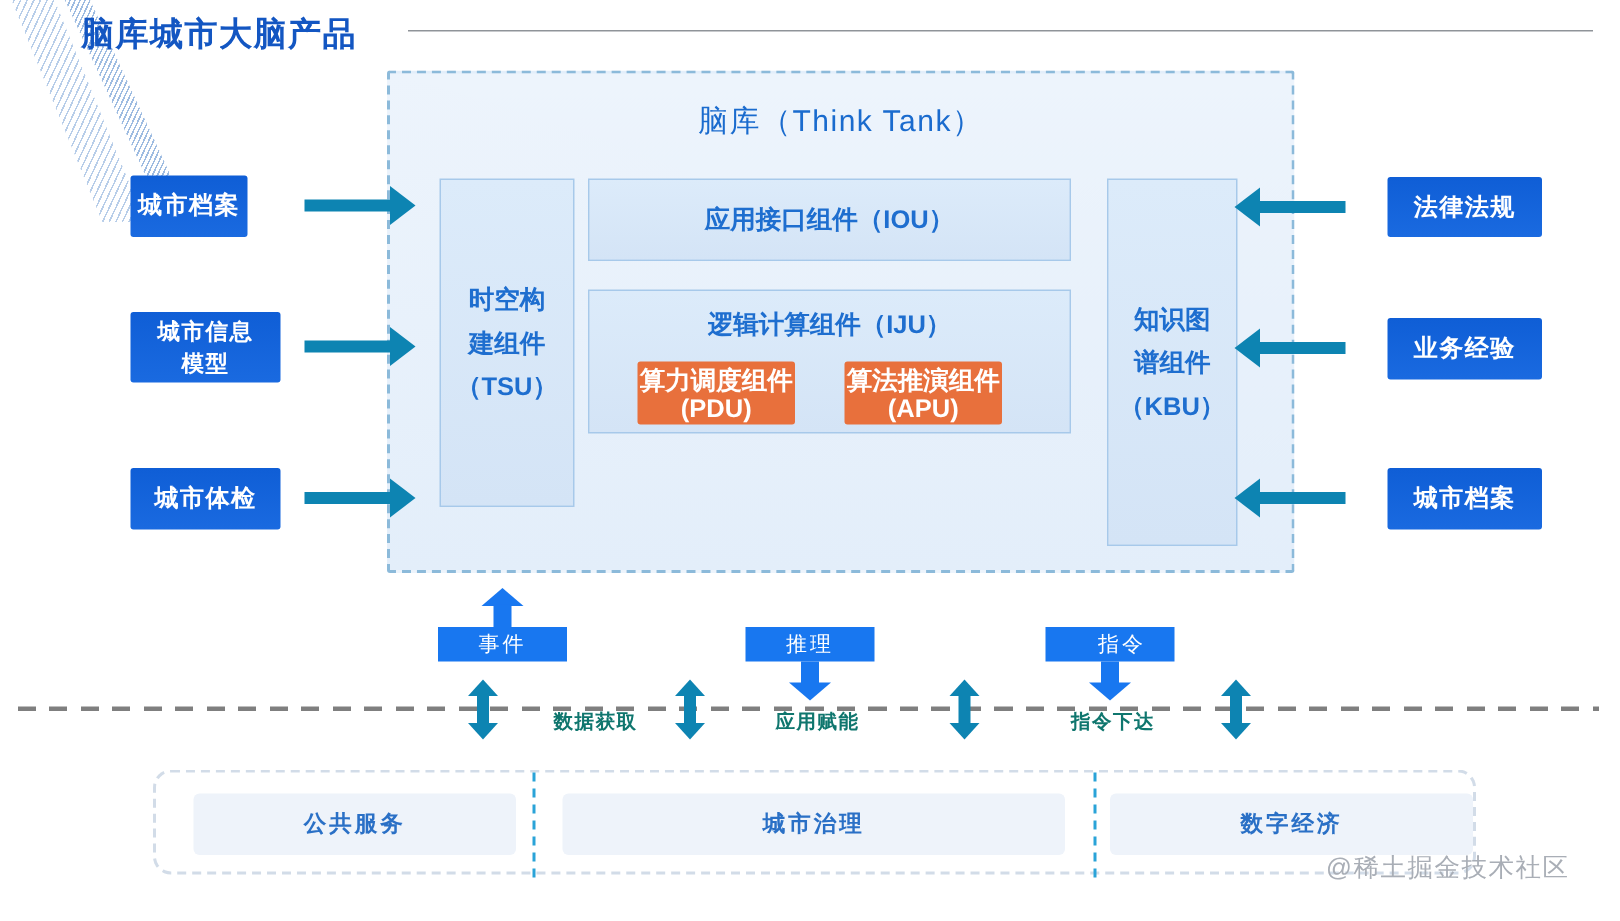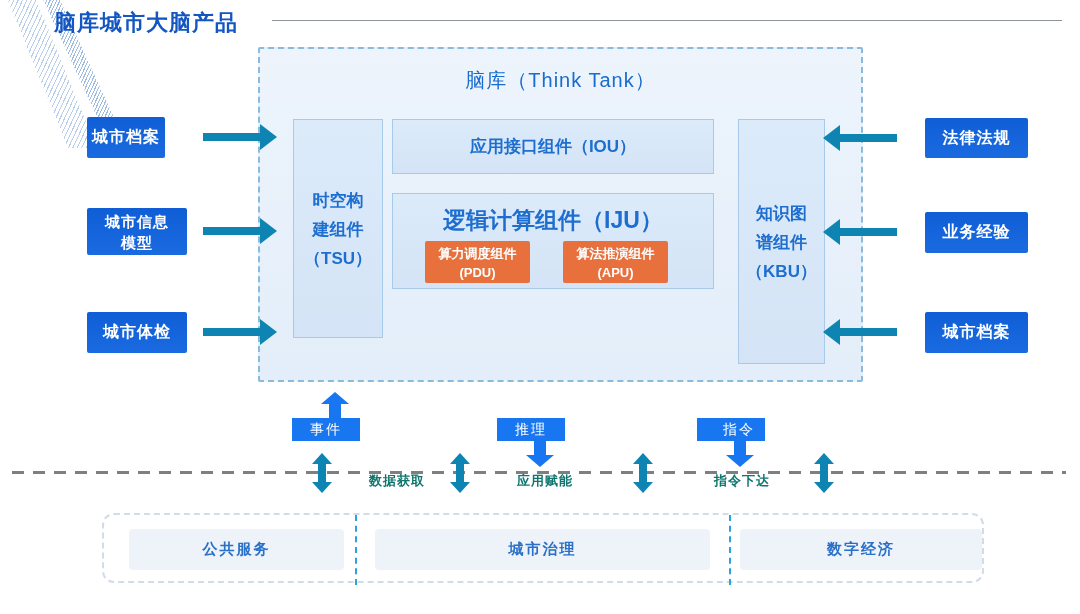"逻辑计算组件（IJU）" .iju-title { font-size: 23px -> 17px }
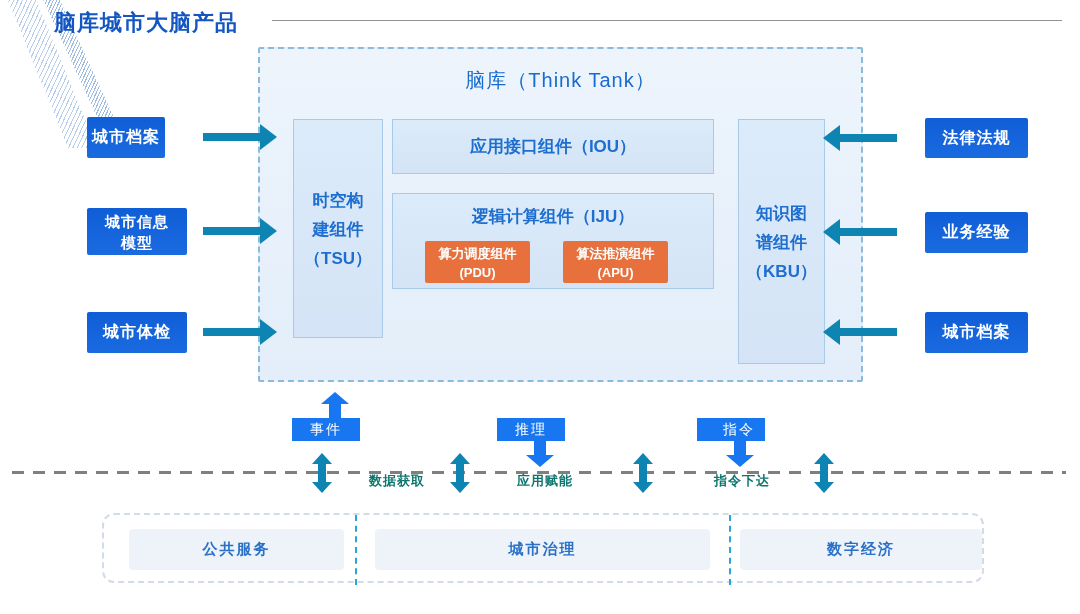"算力调度组件" .sub-orange { font-size: 13px -> 17px }
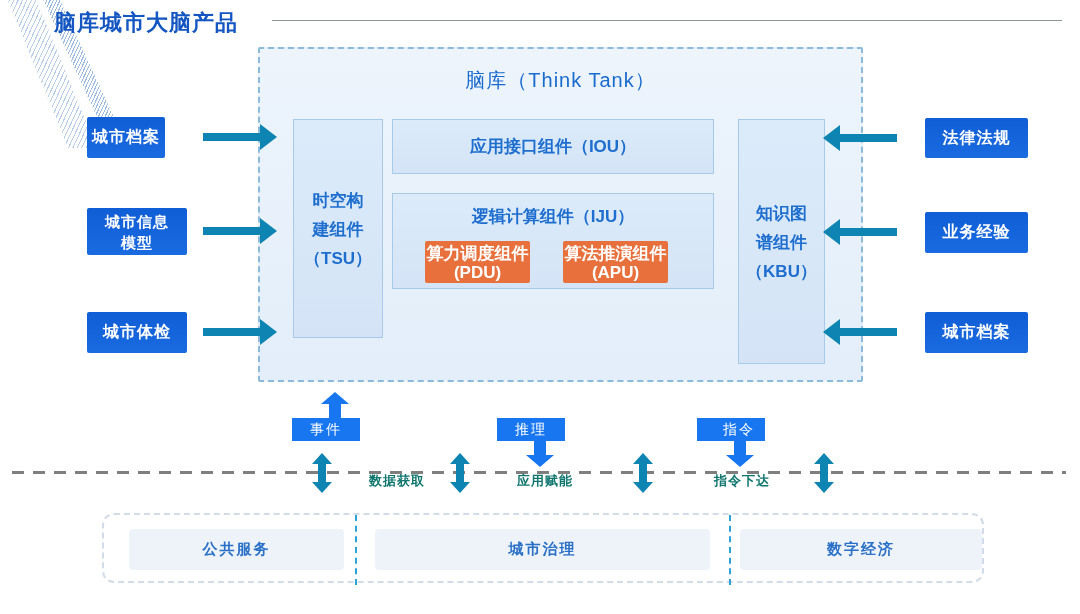"事件" .flow-label { width: 68px -> 86px }
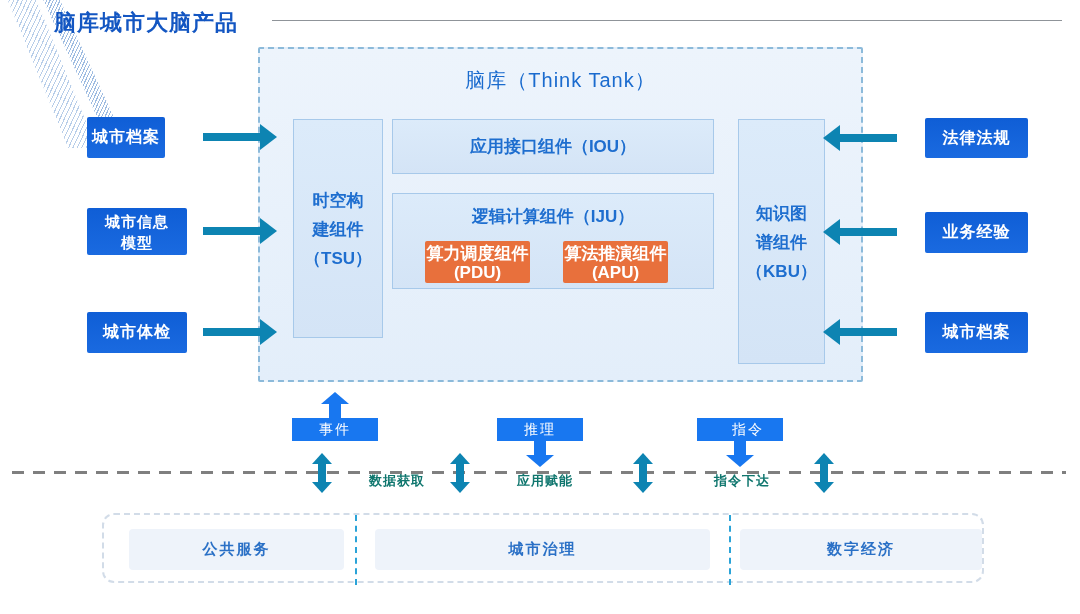"@稀土掘金技术社区" div.watermark { html: none -> <div>@稀土掘金技术社区</div> }
